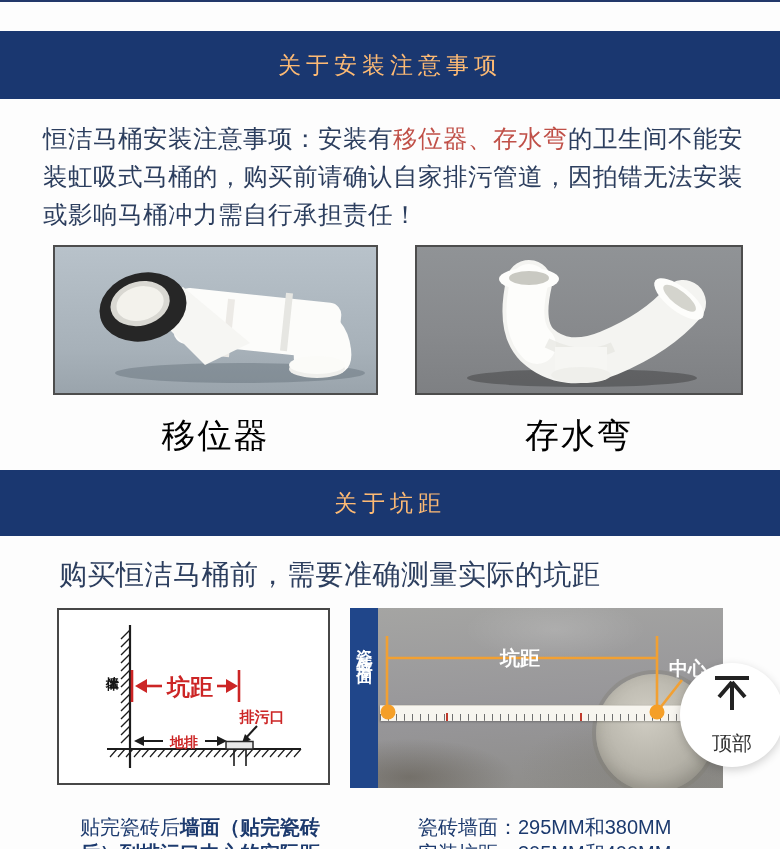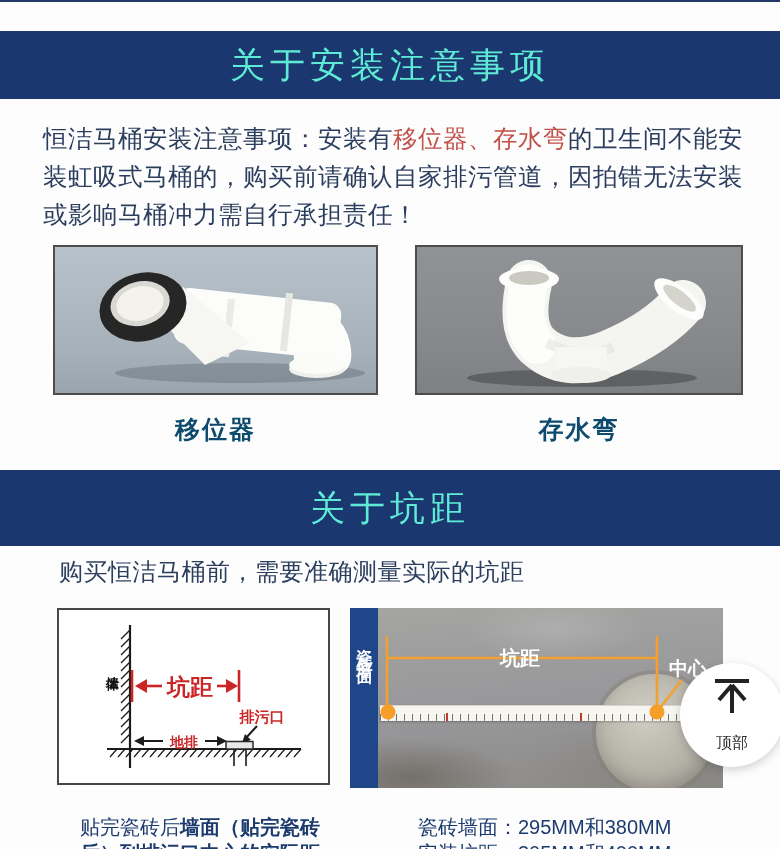"关于安装注意事项" .banner .banner-title { color: #5eead4 -> #fdba74; font-size: 35px -> 23px }
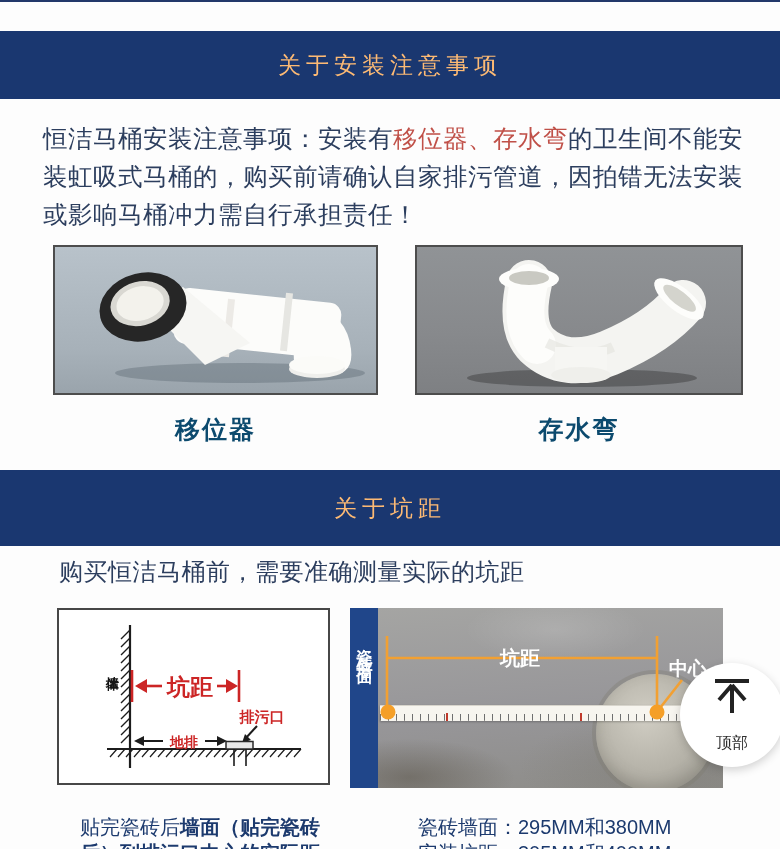"移位器" .fig-label { color: #0c4a6e -> #000000; font-size: 25px -> 34px; font-weight: 700 -> 400 }
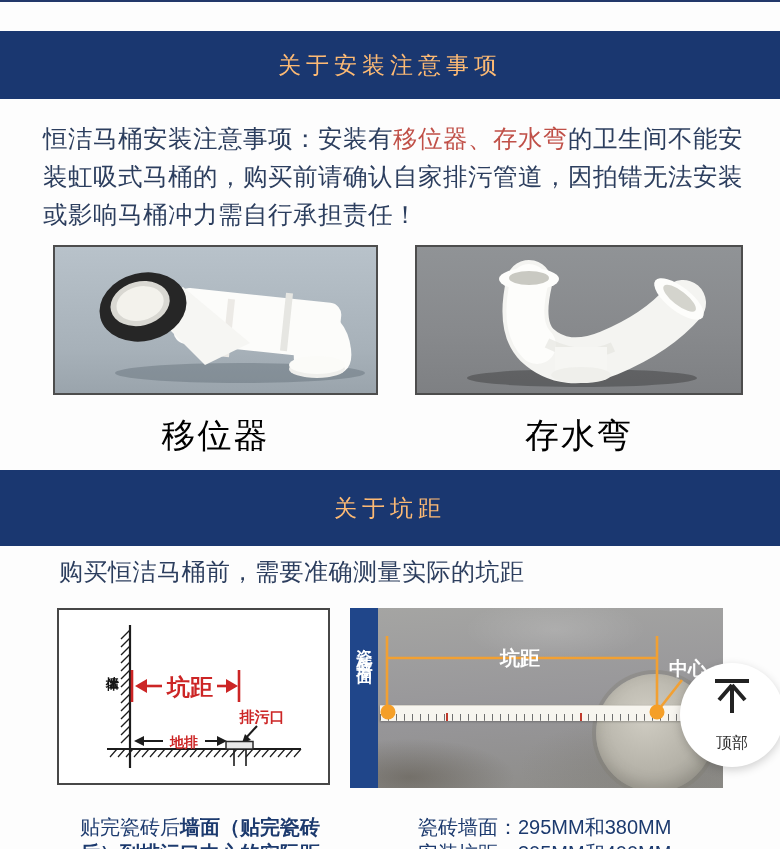"关于坑距" #banner2 { height: 76px -> 66px }
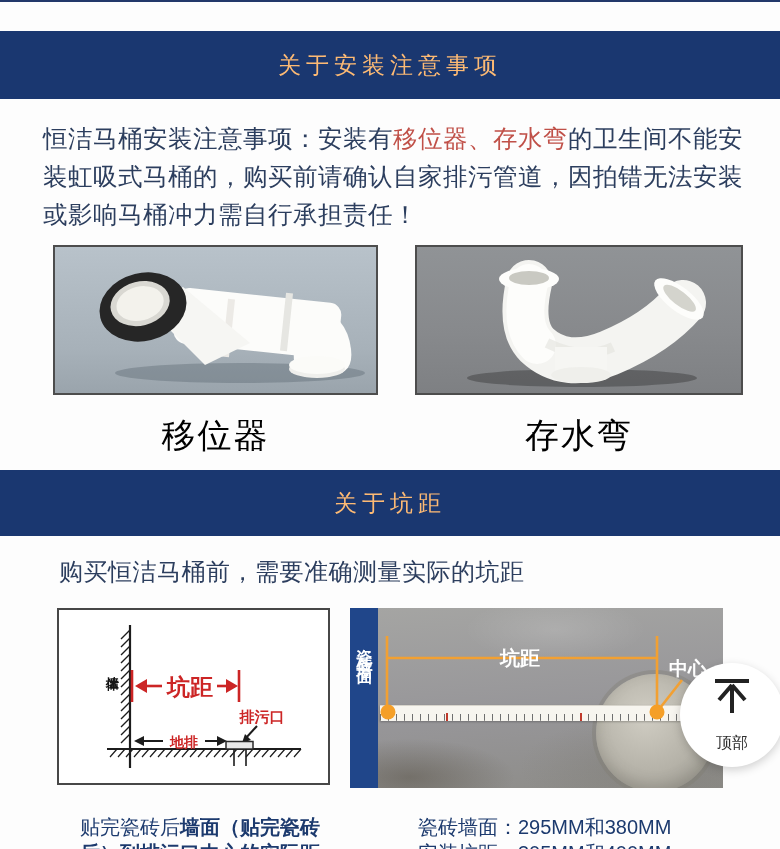"购买恒洁马桶前，需要准确测量实际的坑距" .intro { font-size: 24px -> 28px }
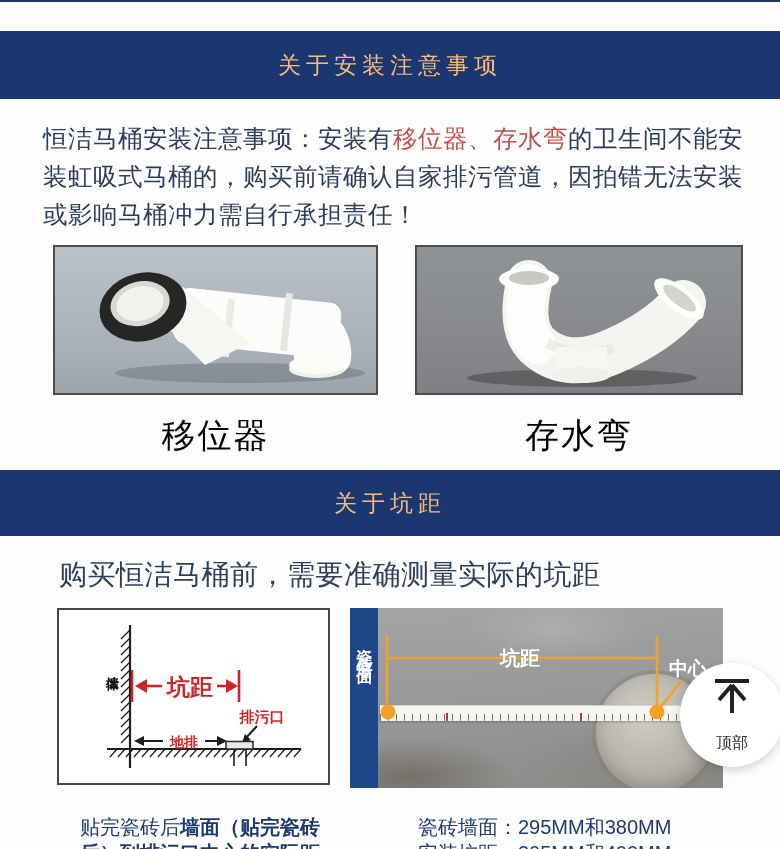"顶部" #top-btn .btn-label { font-size: 16px -> 20px }
